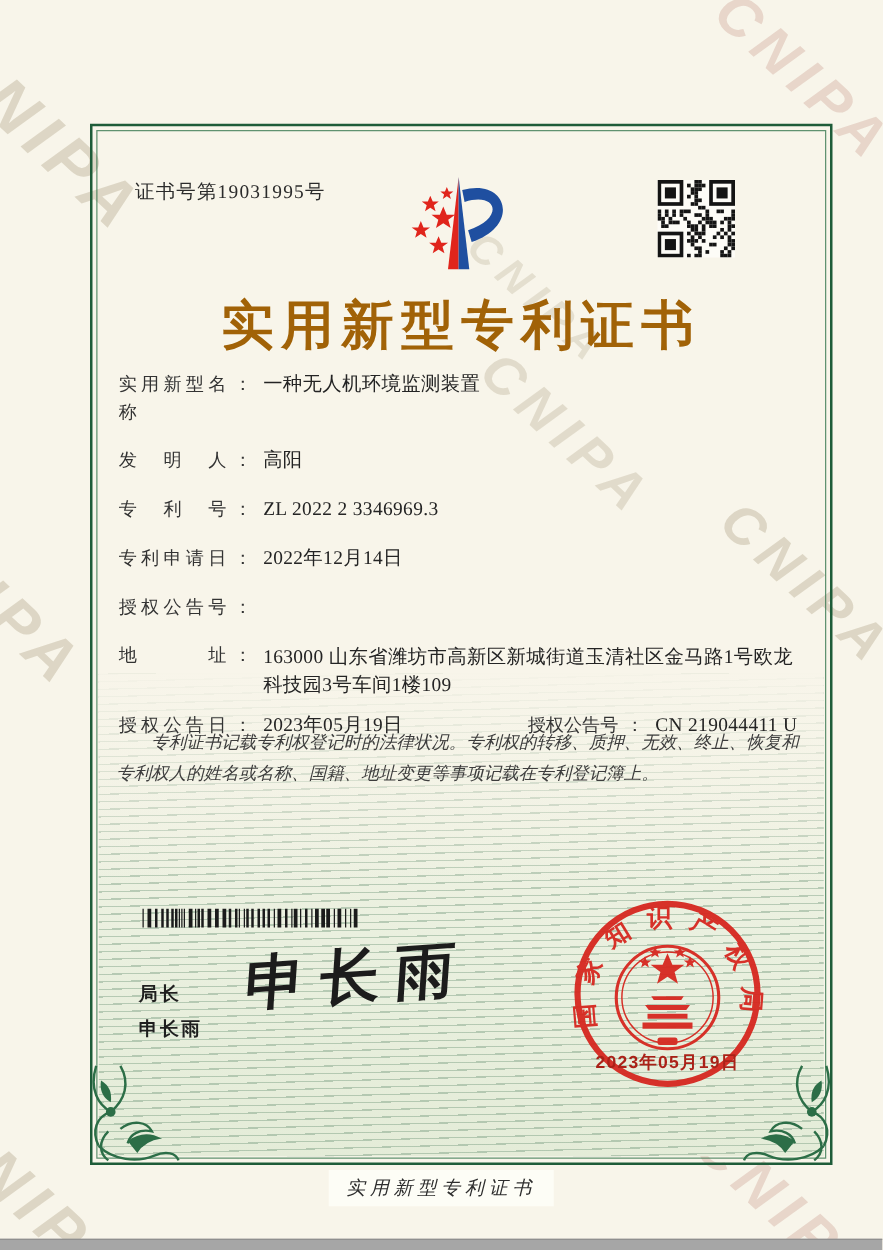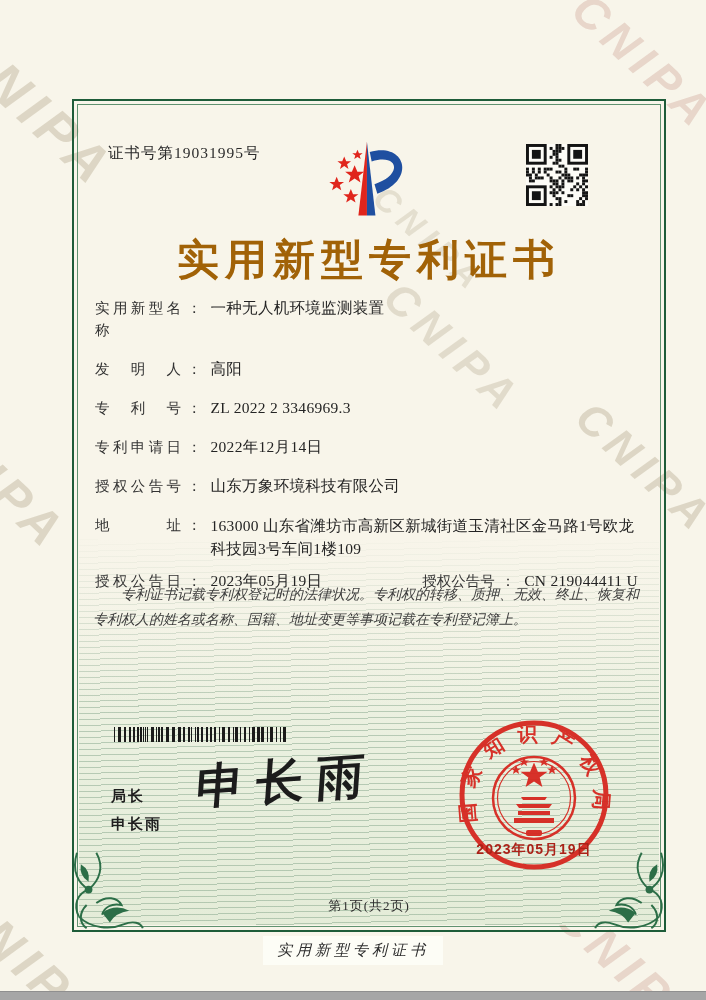"山东万象环境科技有限公司" span.fvalue { html: <span>山东万象环境科技有限公司</span> -> none }
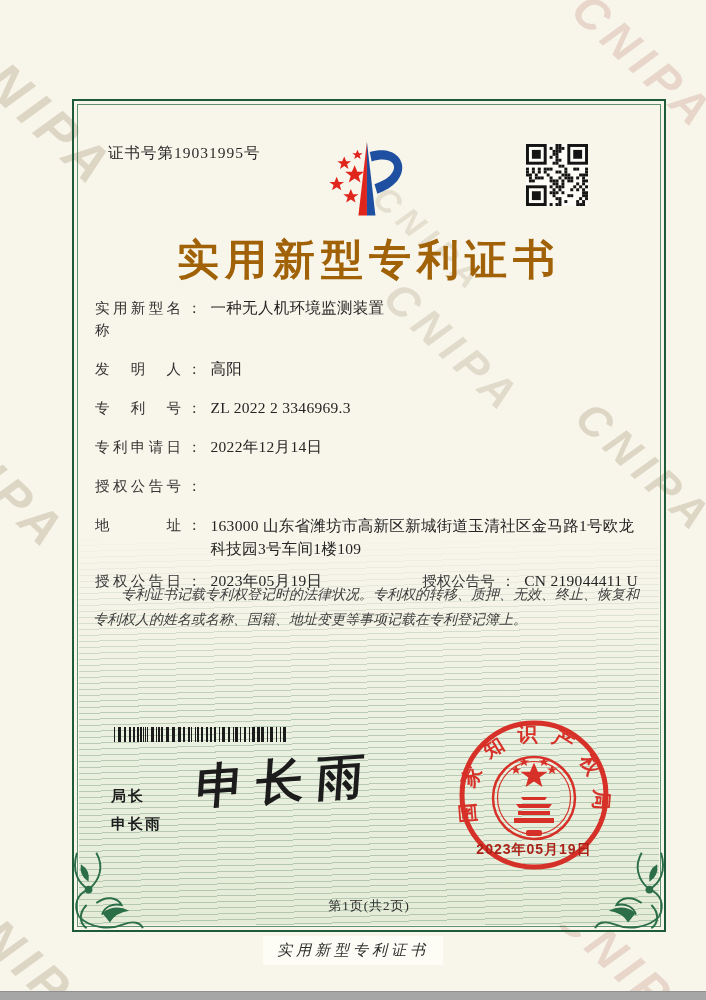"第1页(共2页)" div.page-ind { html: <div>第1页(共2页)</div> -> none }
